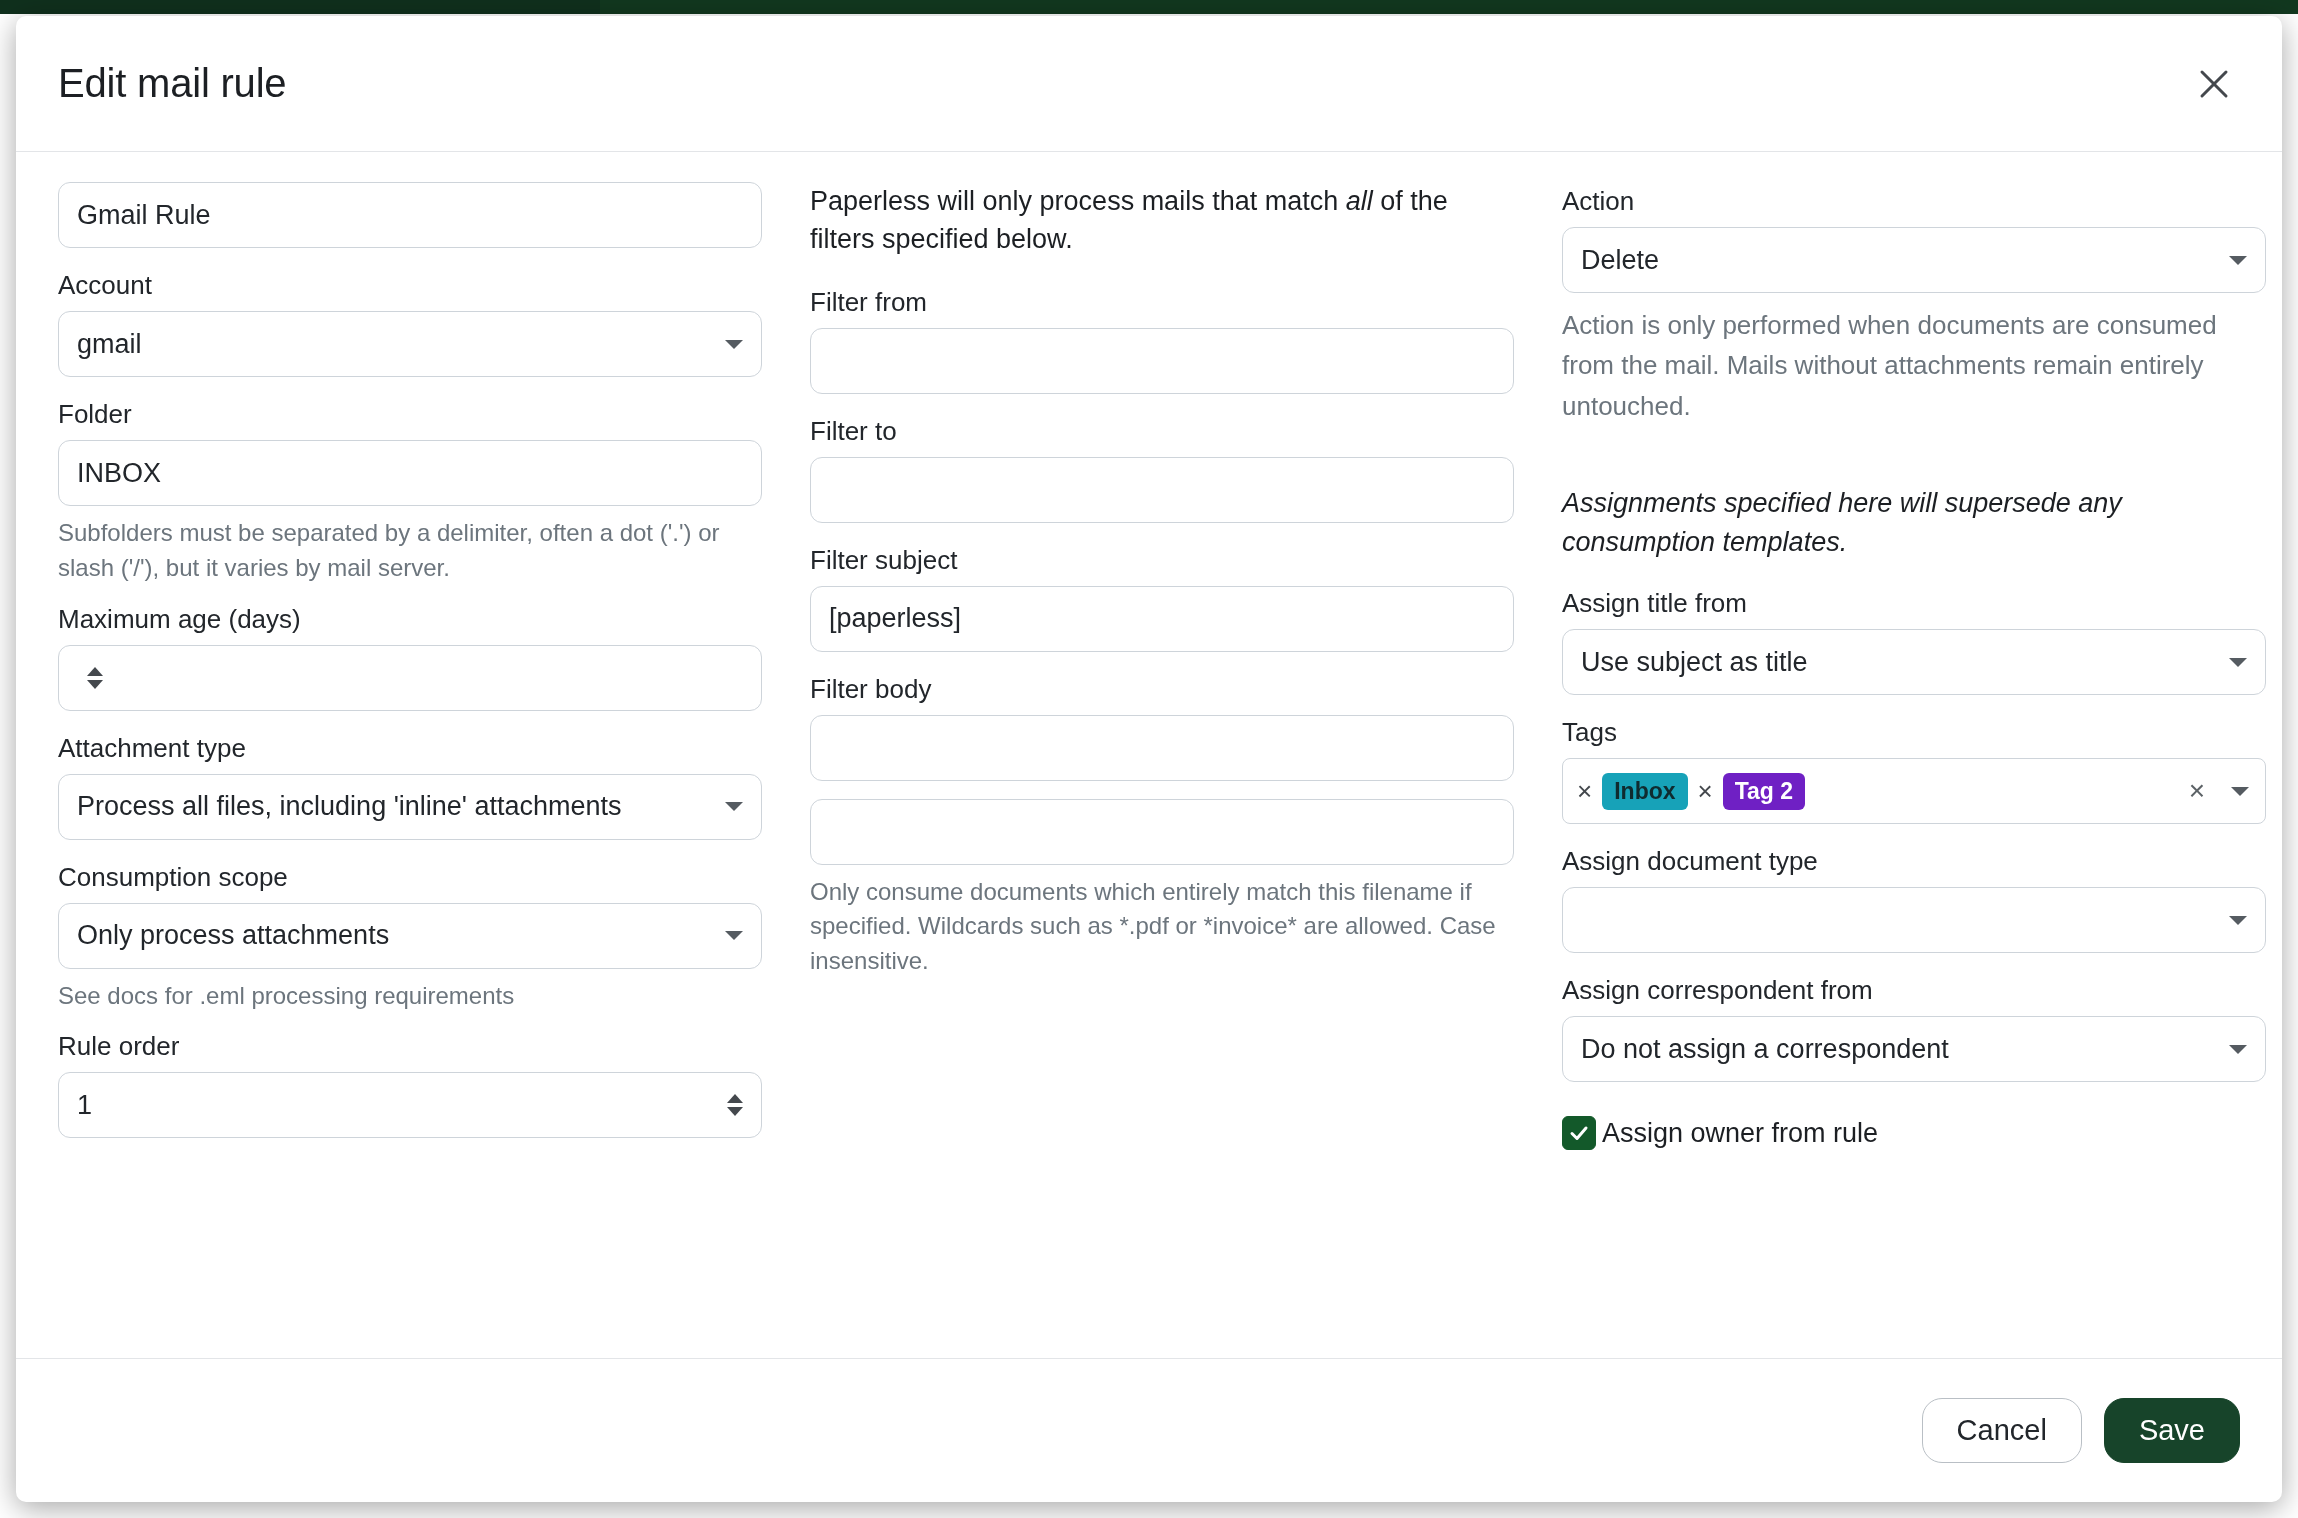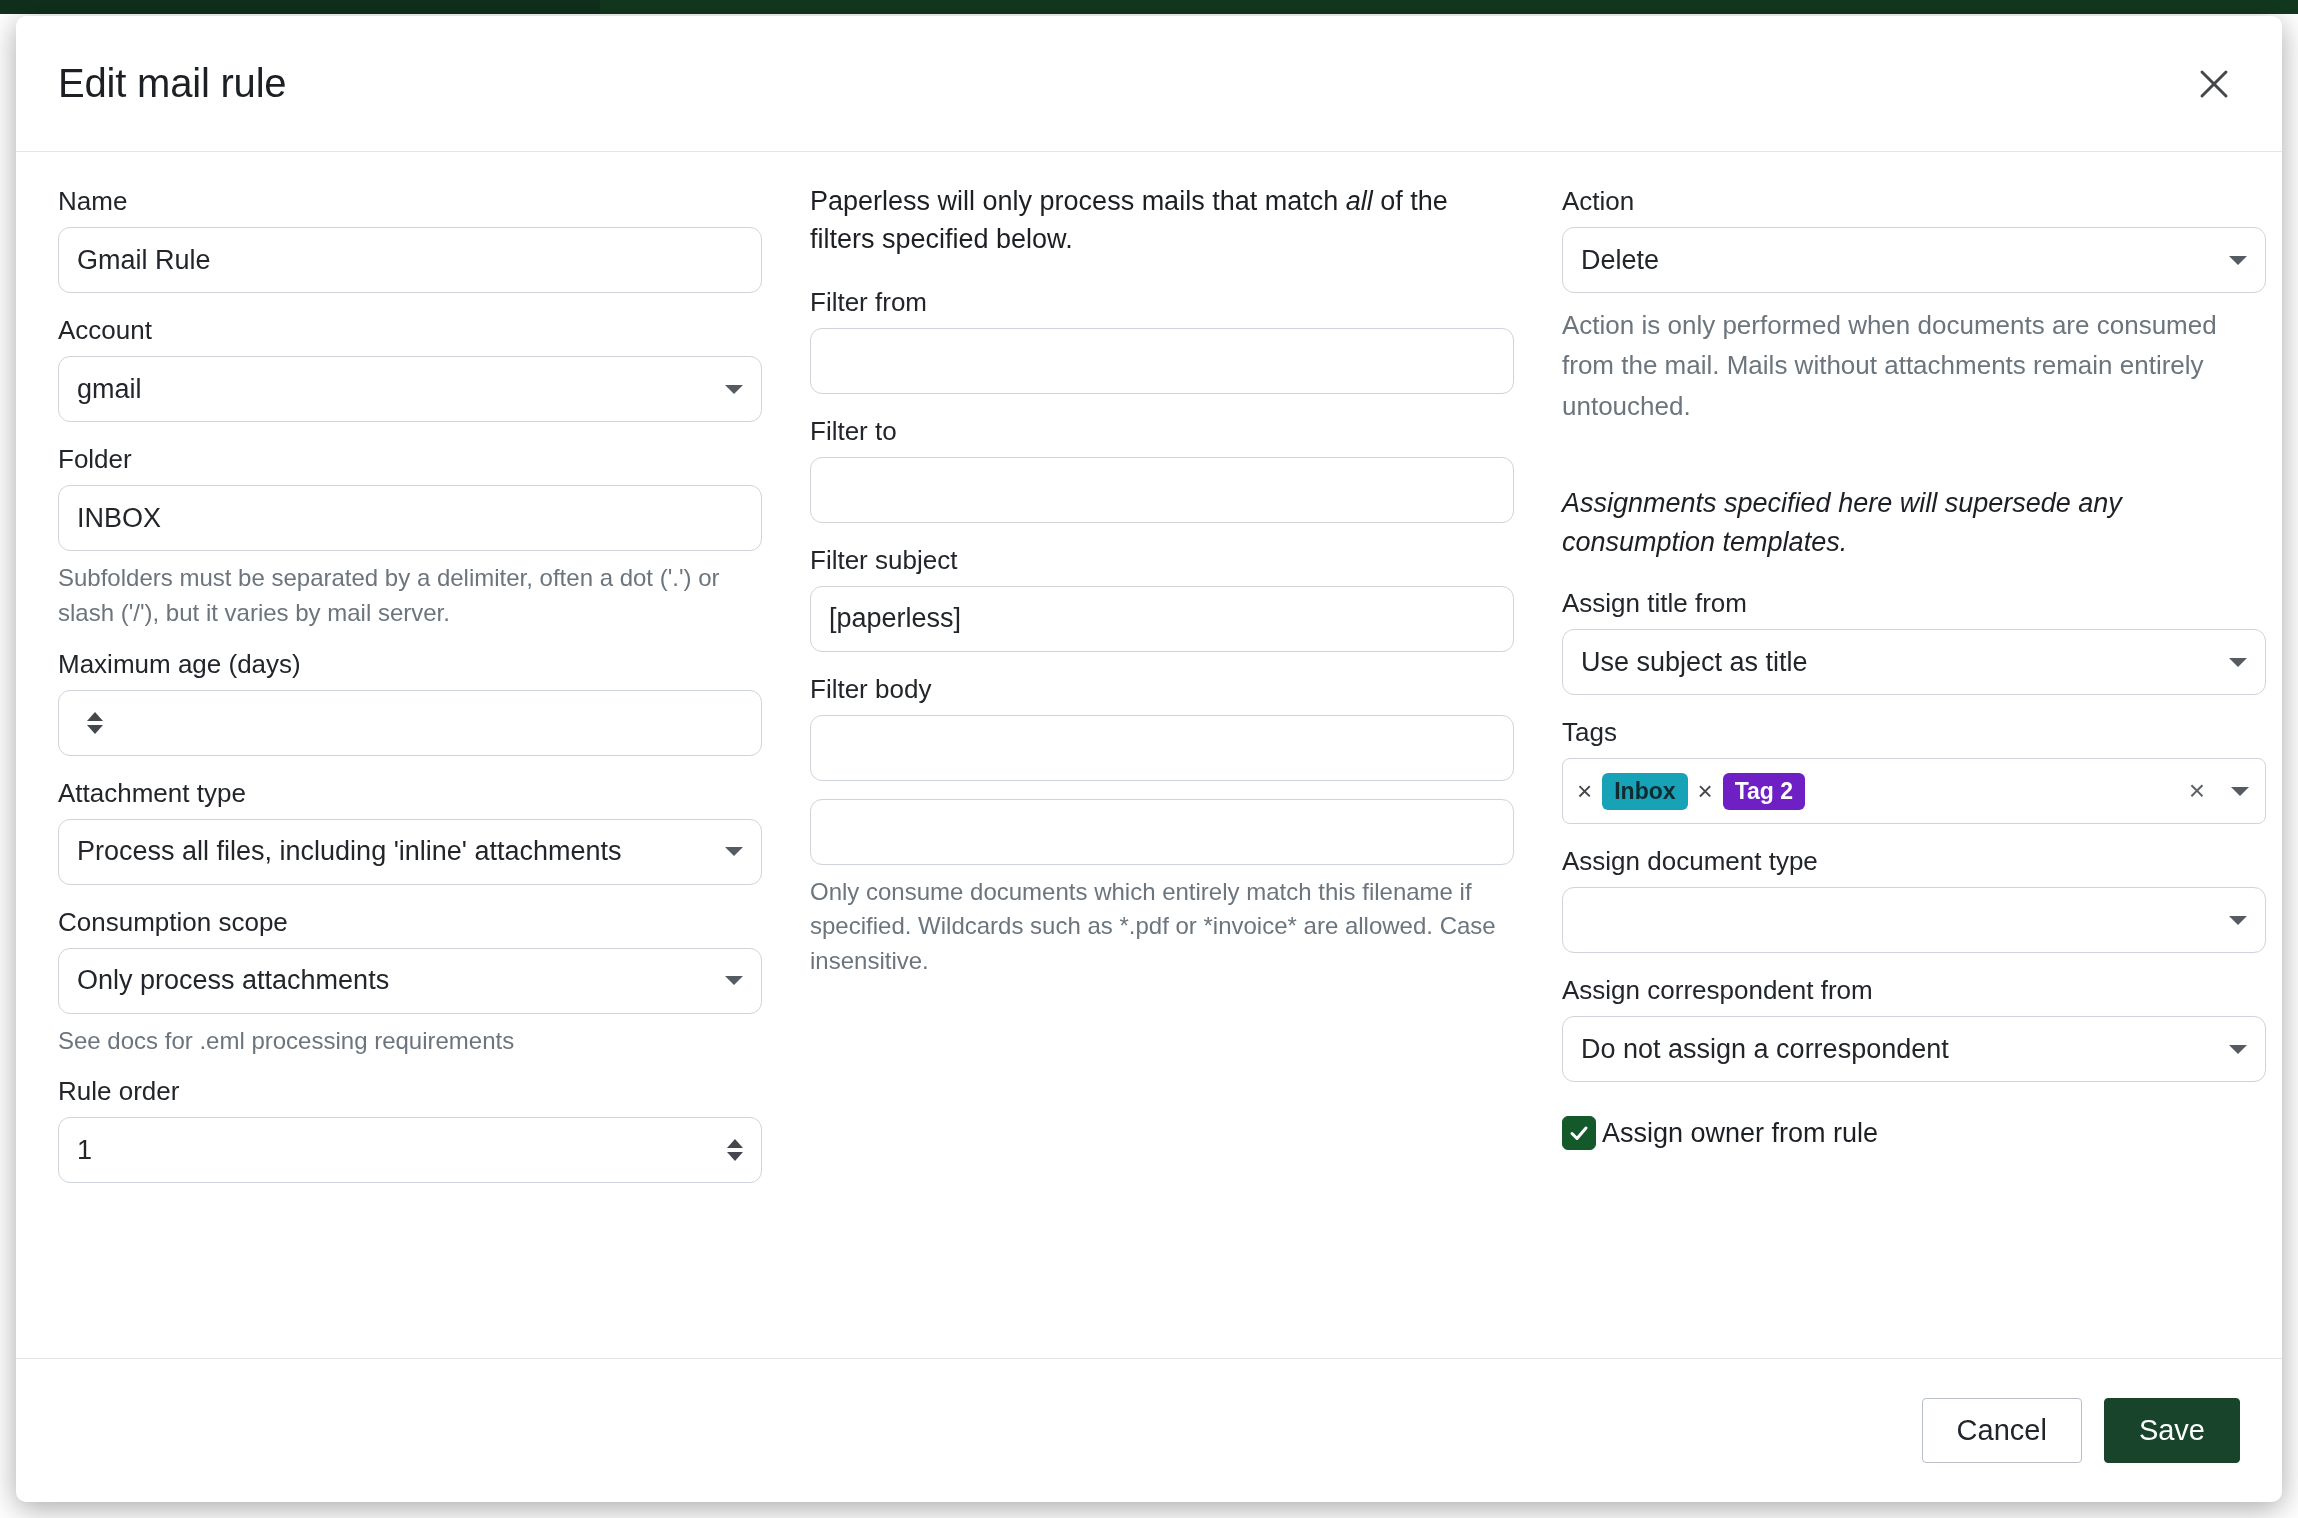"Name" label.fl { html: <label>Name</label> -> none }
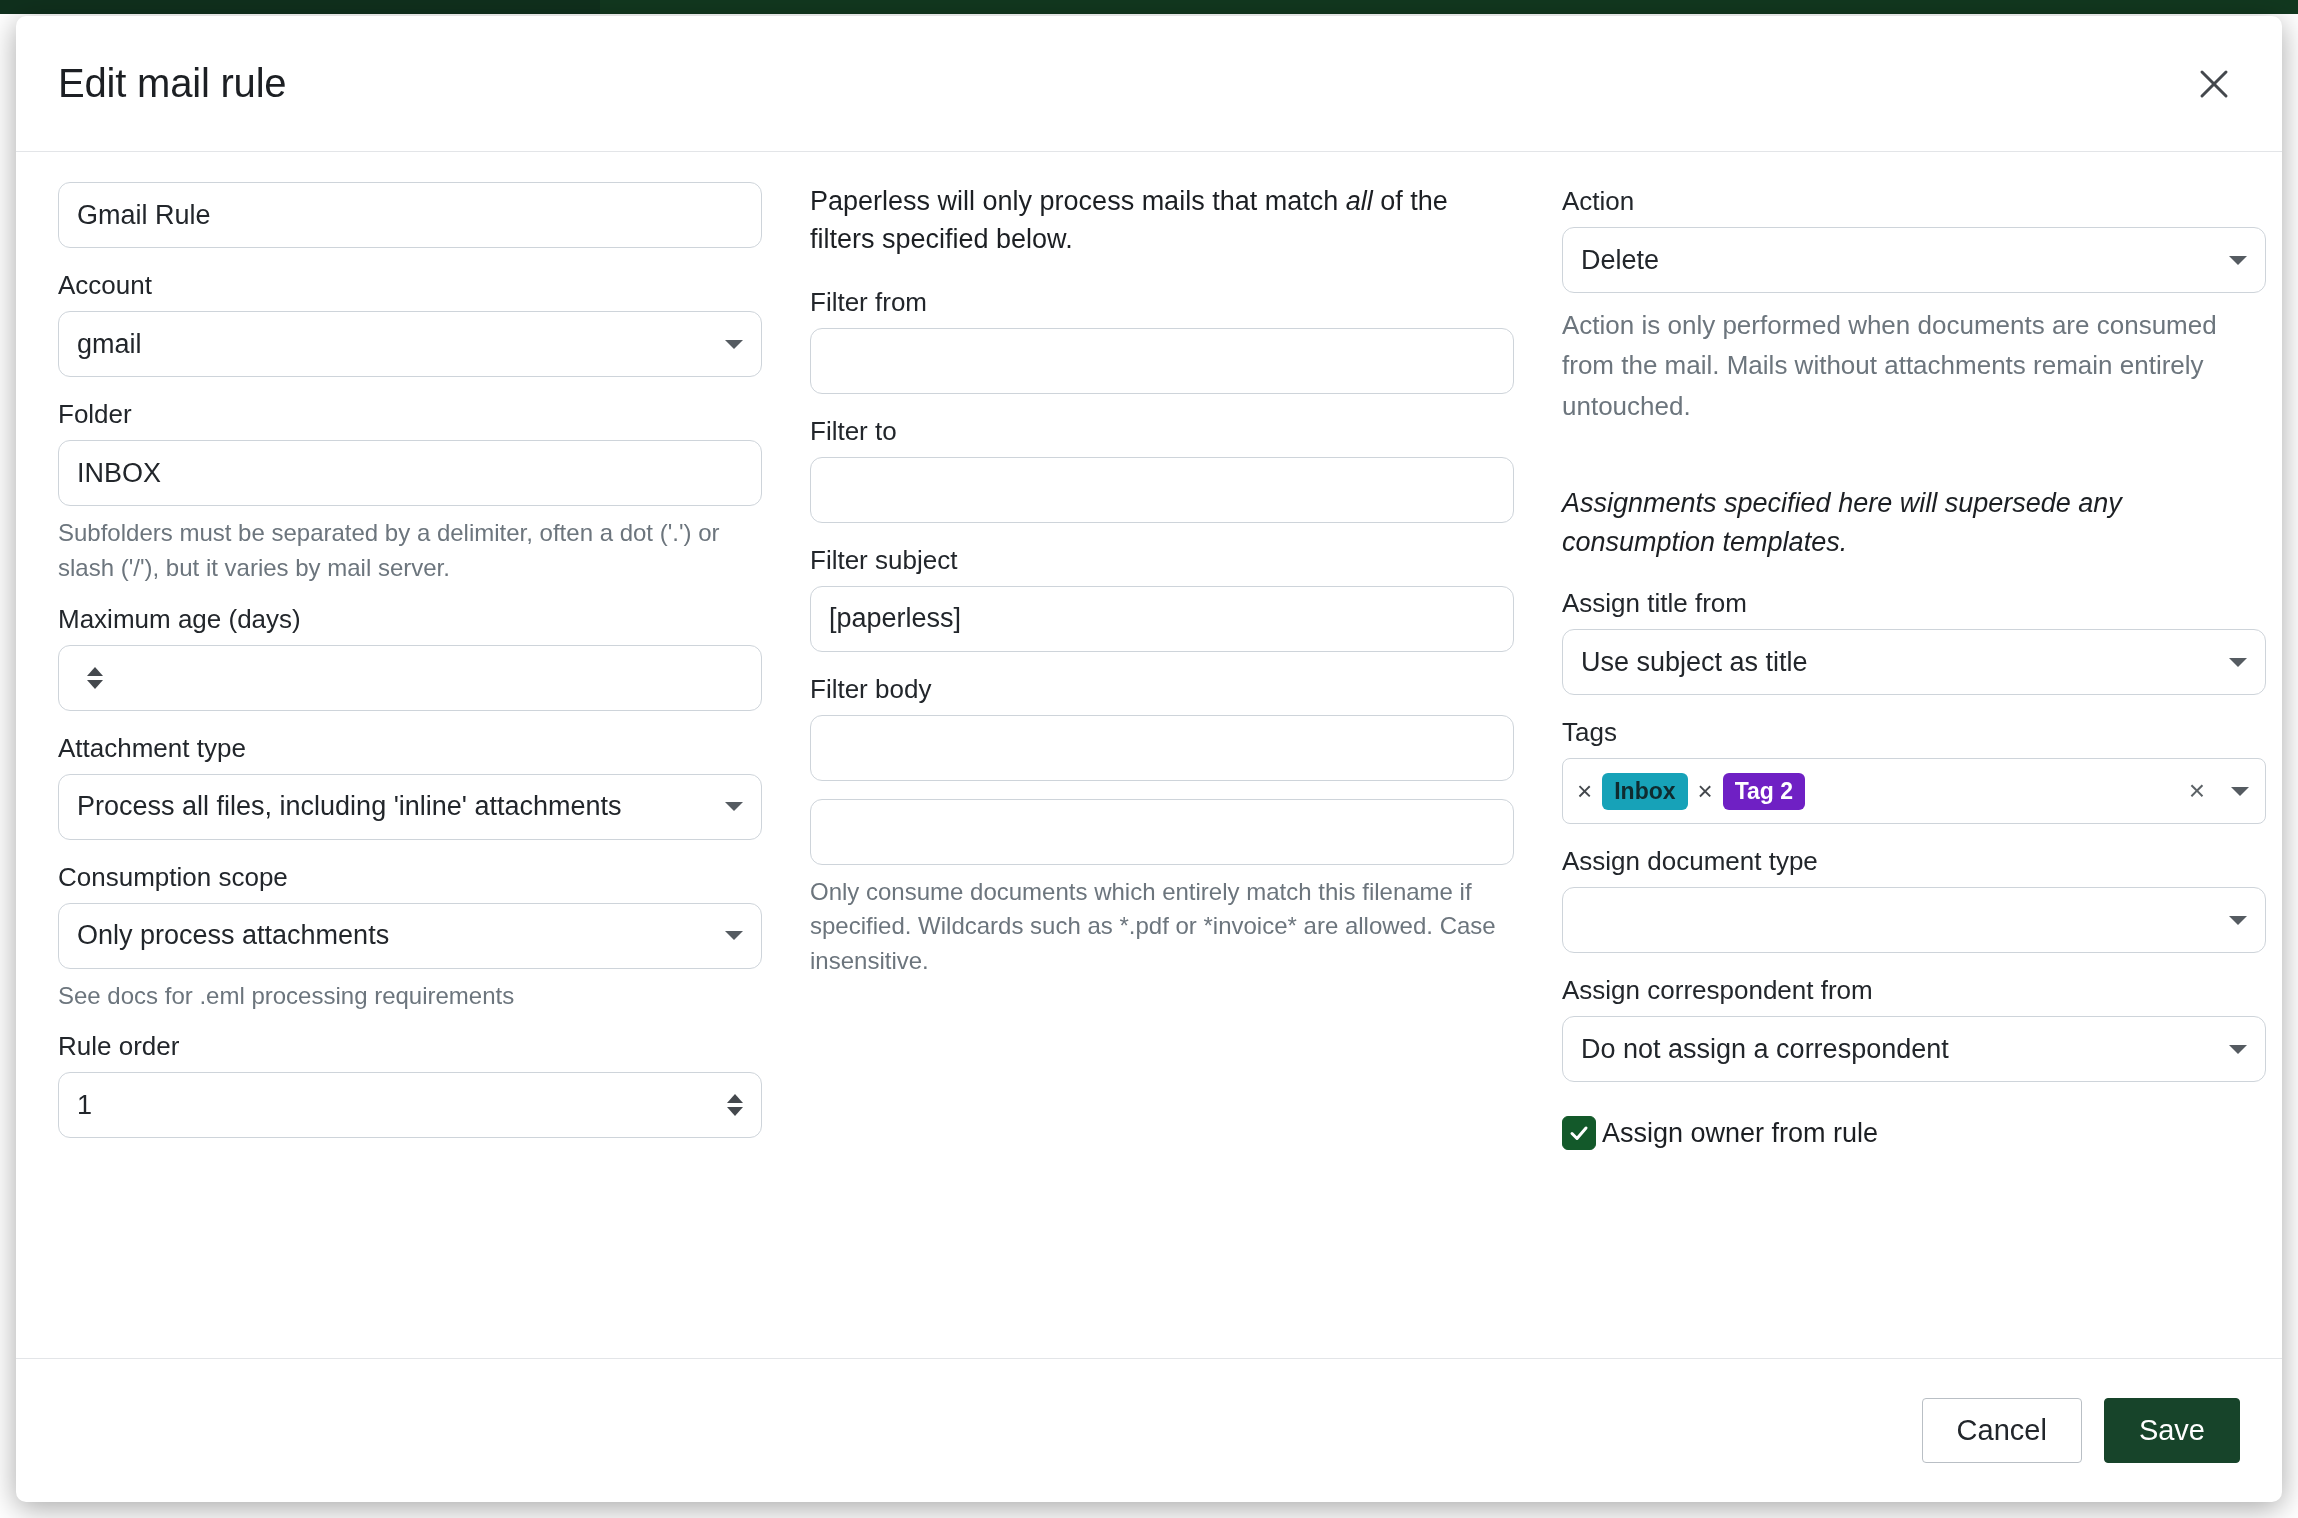"Cancel" .btn { border-radius: 4px -> 20px }
